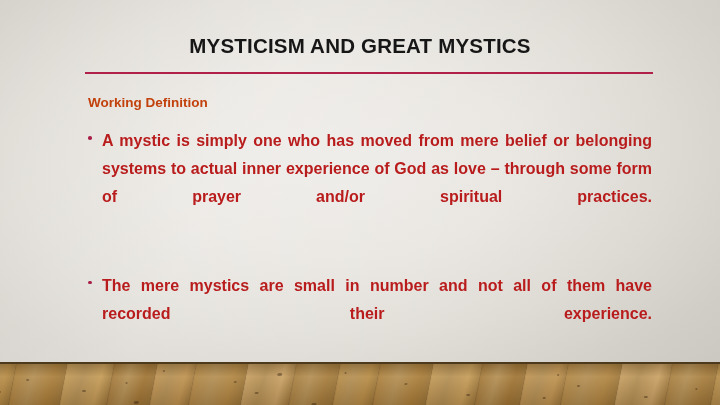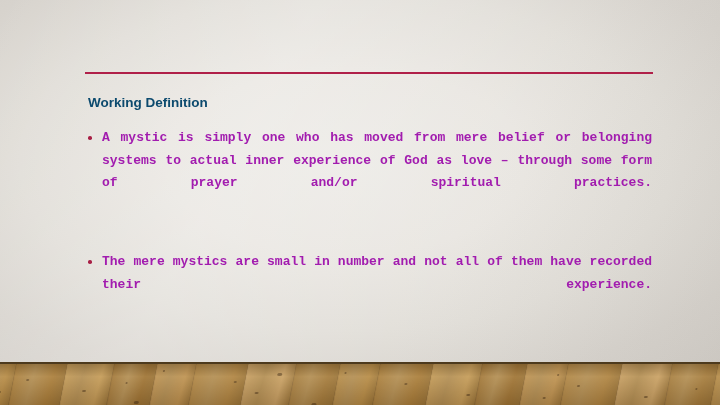"MYSTICISM AND GREAT MYSTICS" div.title { html: none -> <div>MYSTICISM AND GREAT MYSTICS</div> }
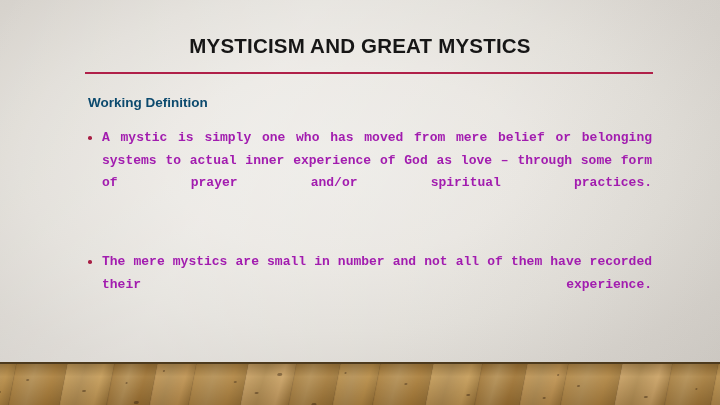"Working Definition" .subhead { color: #0c4a6e -> #c2410c }
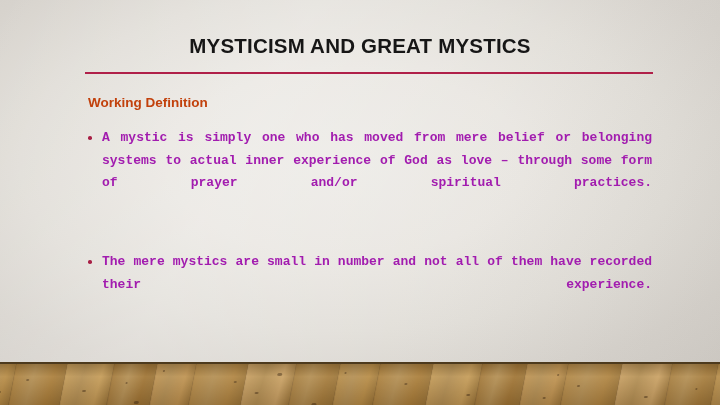"A mystic is simply one" .bullet-item { color: #a21caf -> #b91c1c; font-family: Liberation Mono, monospace -> none; font-size: 13px -> 16px }
